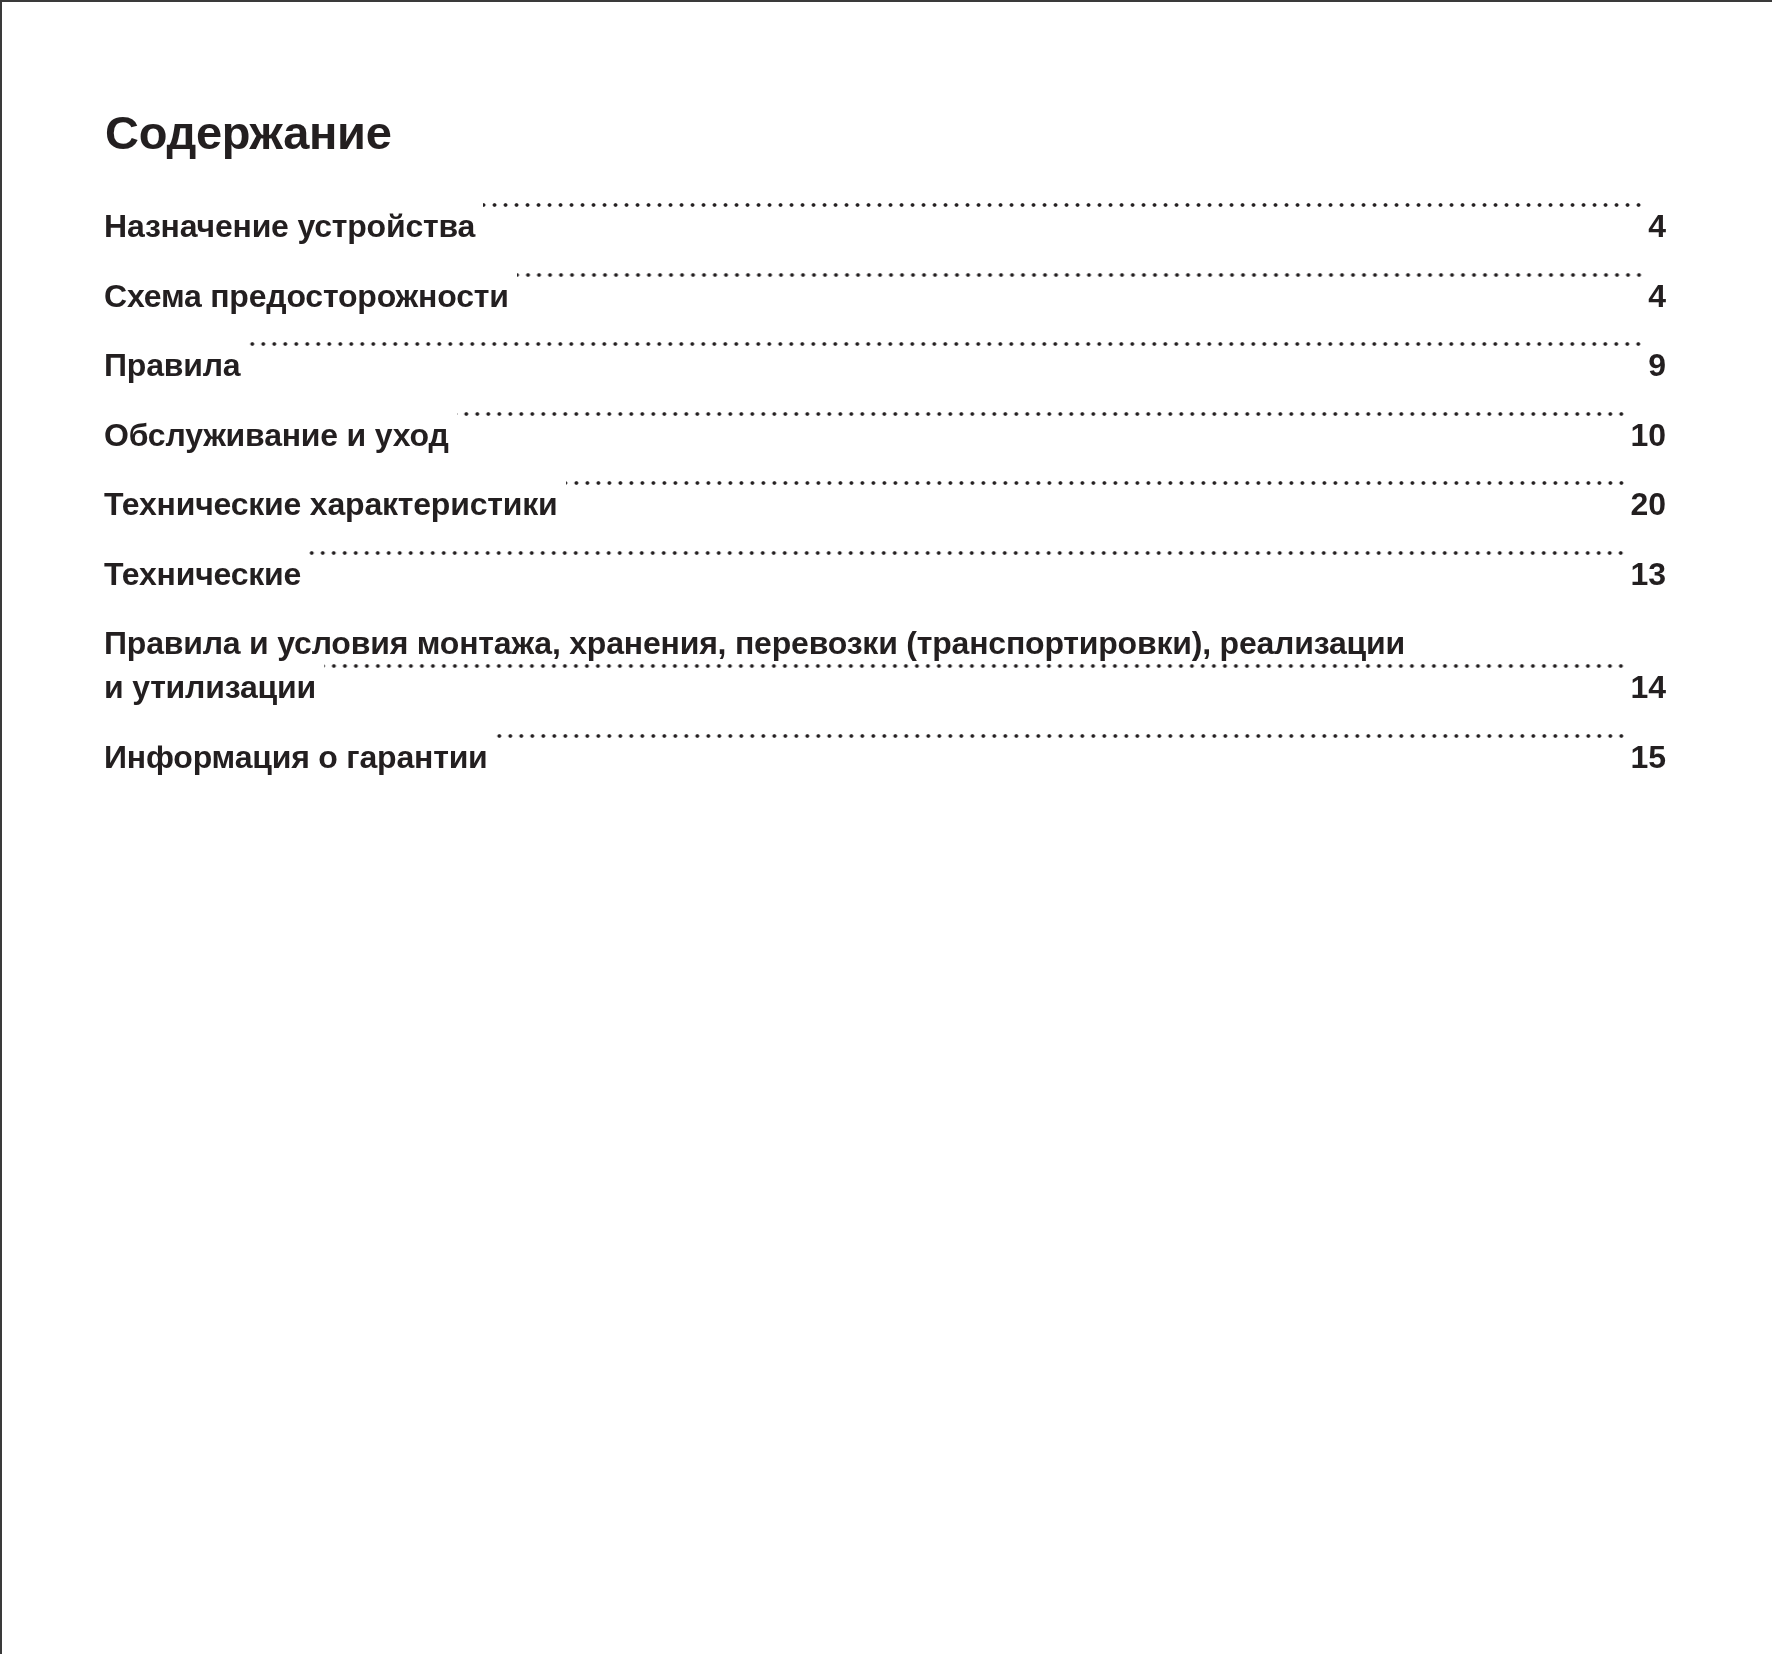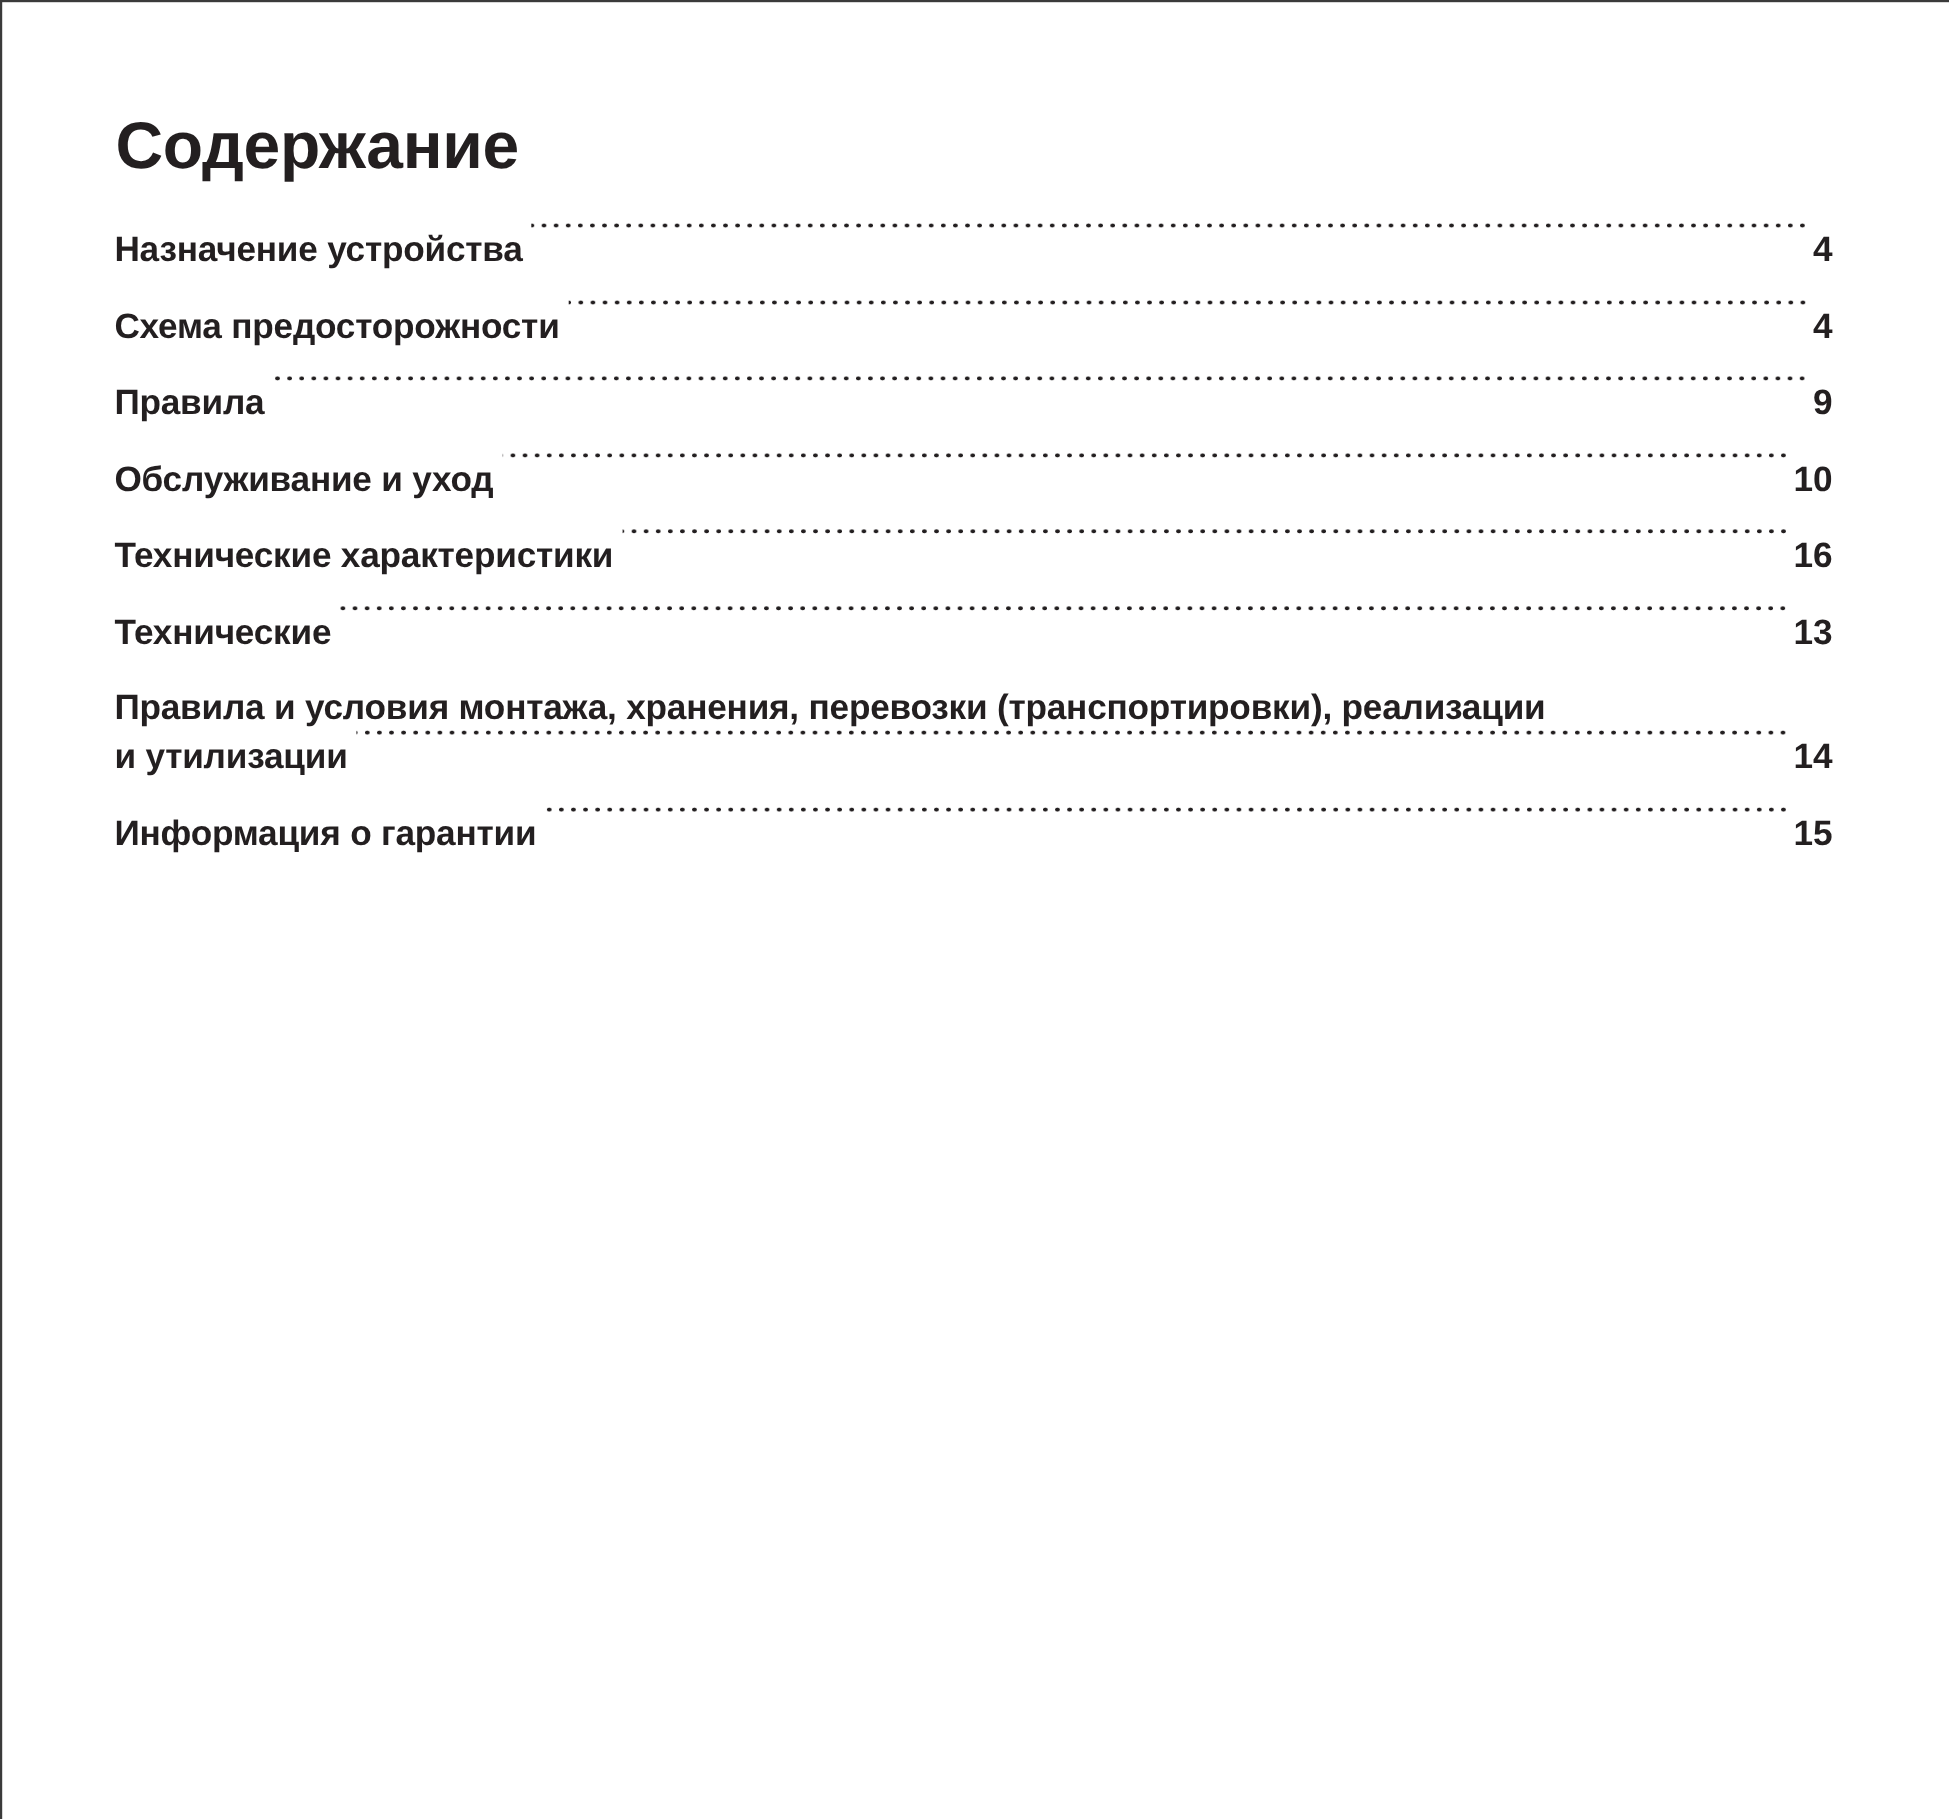"Содержание" .title { font-size: 60px -> 47px }
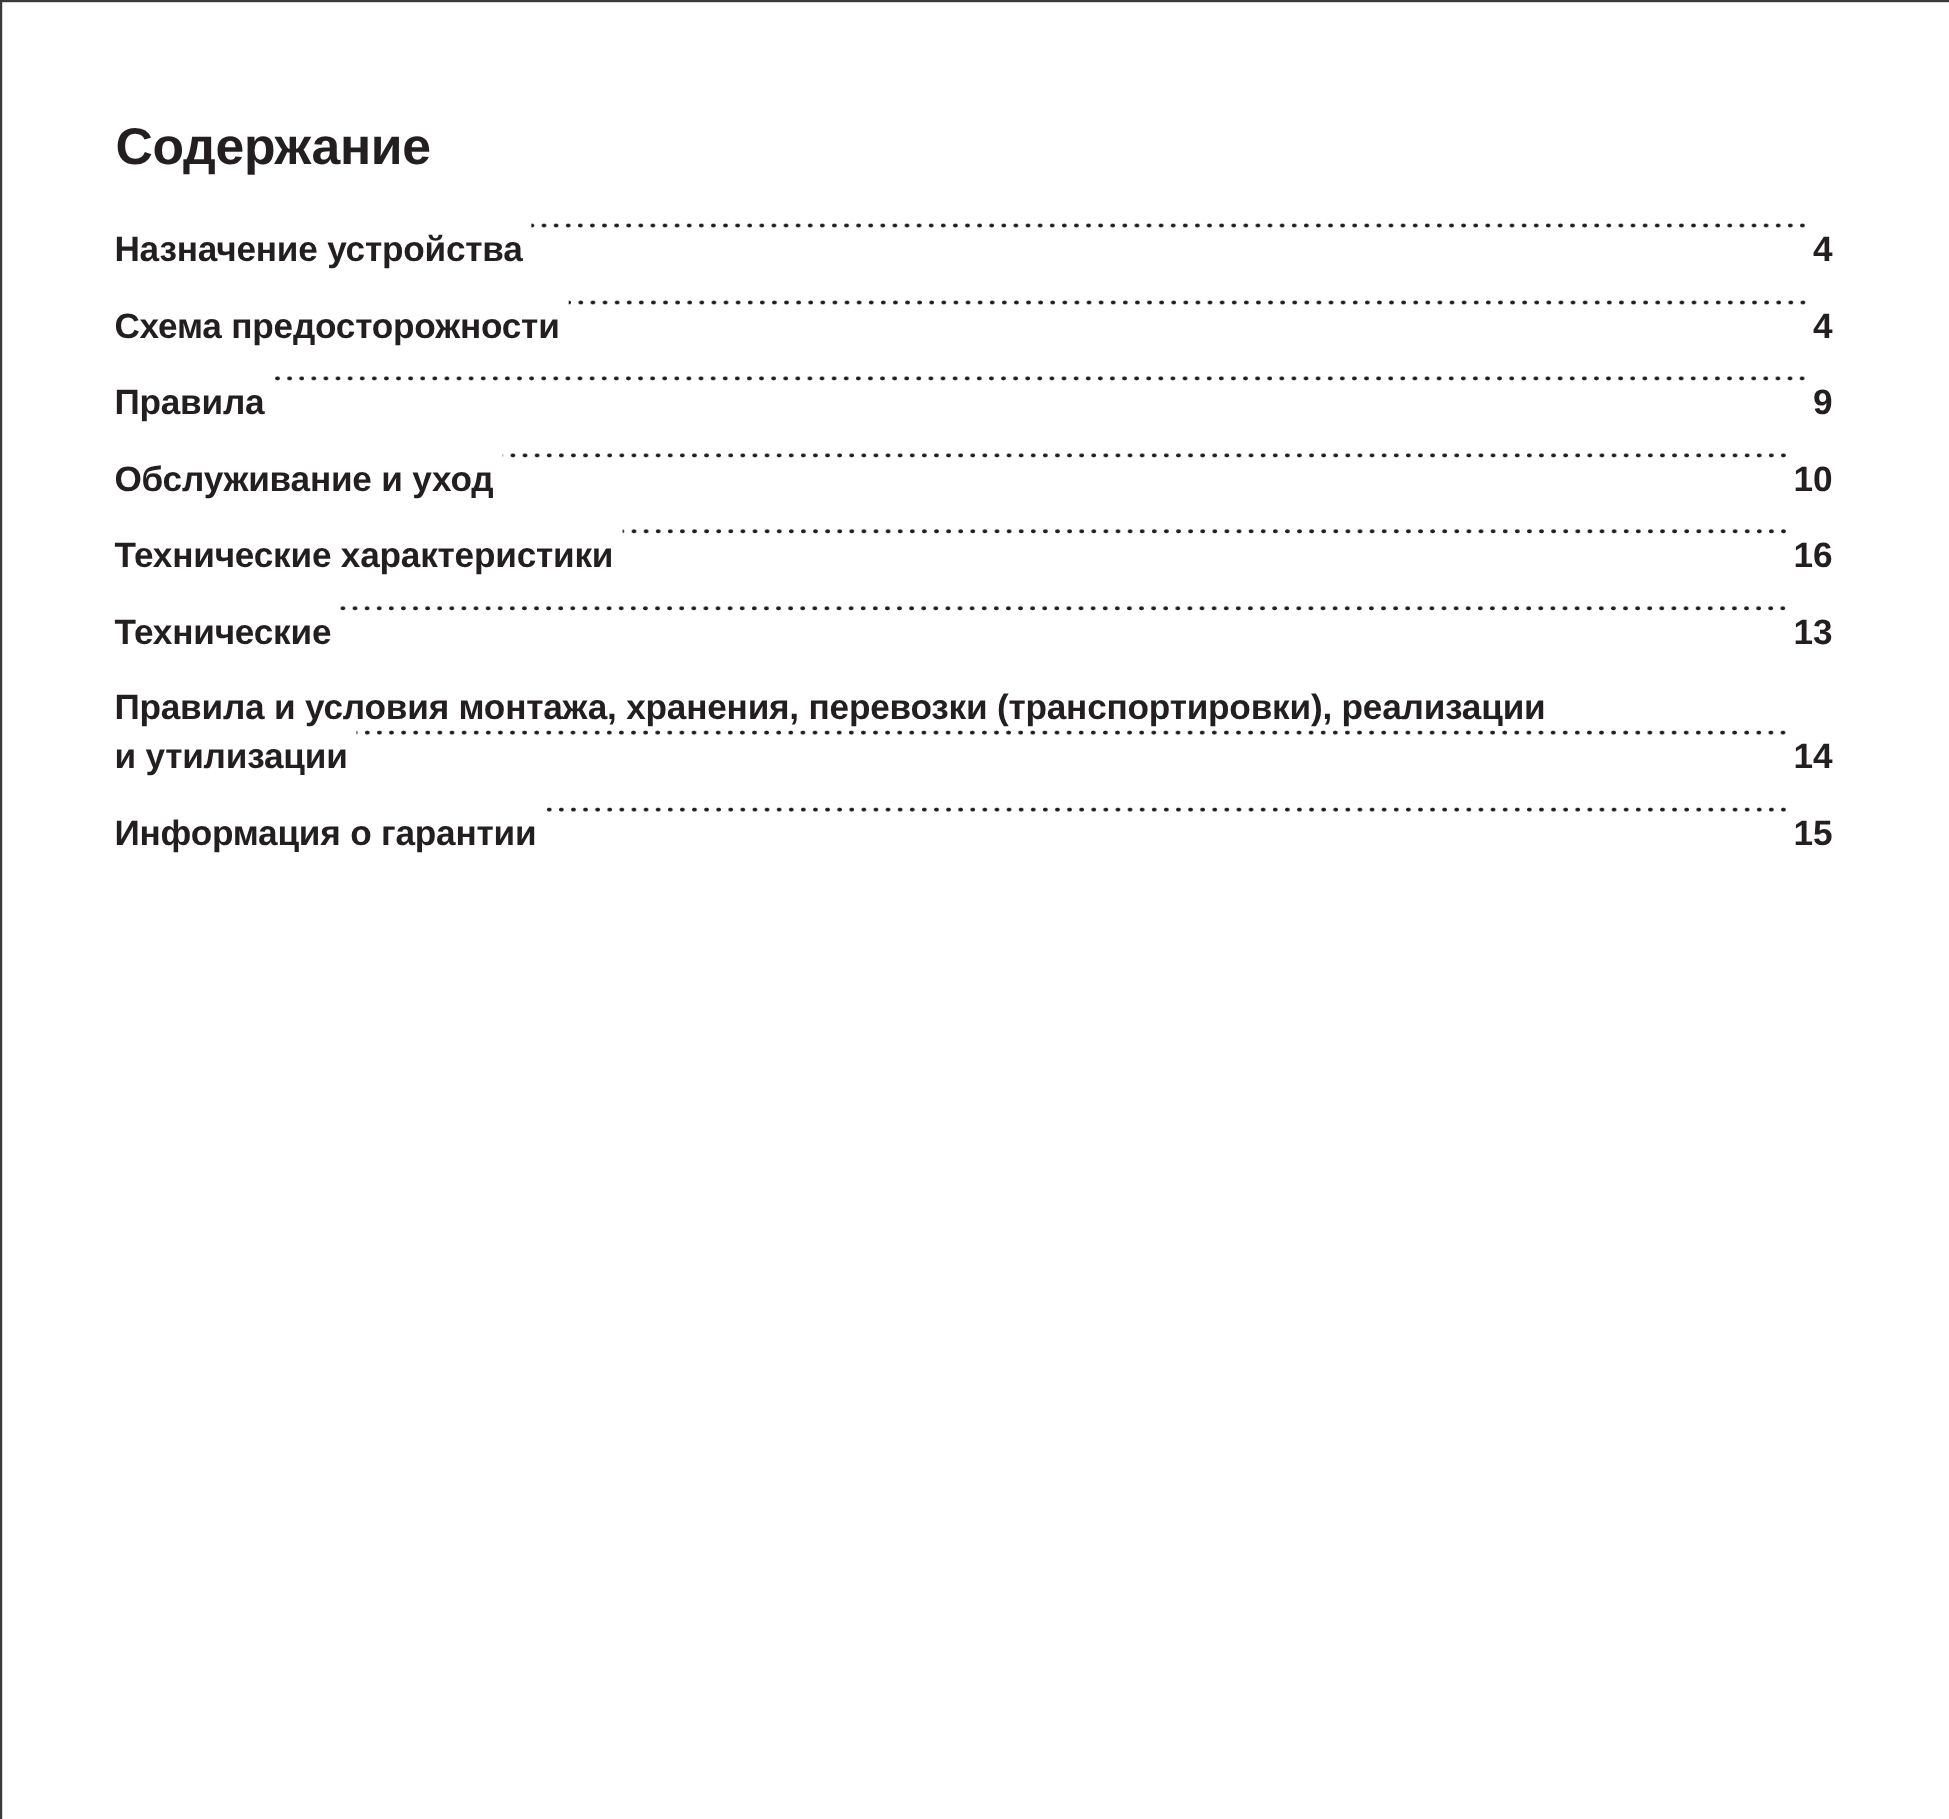"16" span.toc-page { text: 16 -> 20 }
